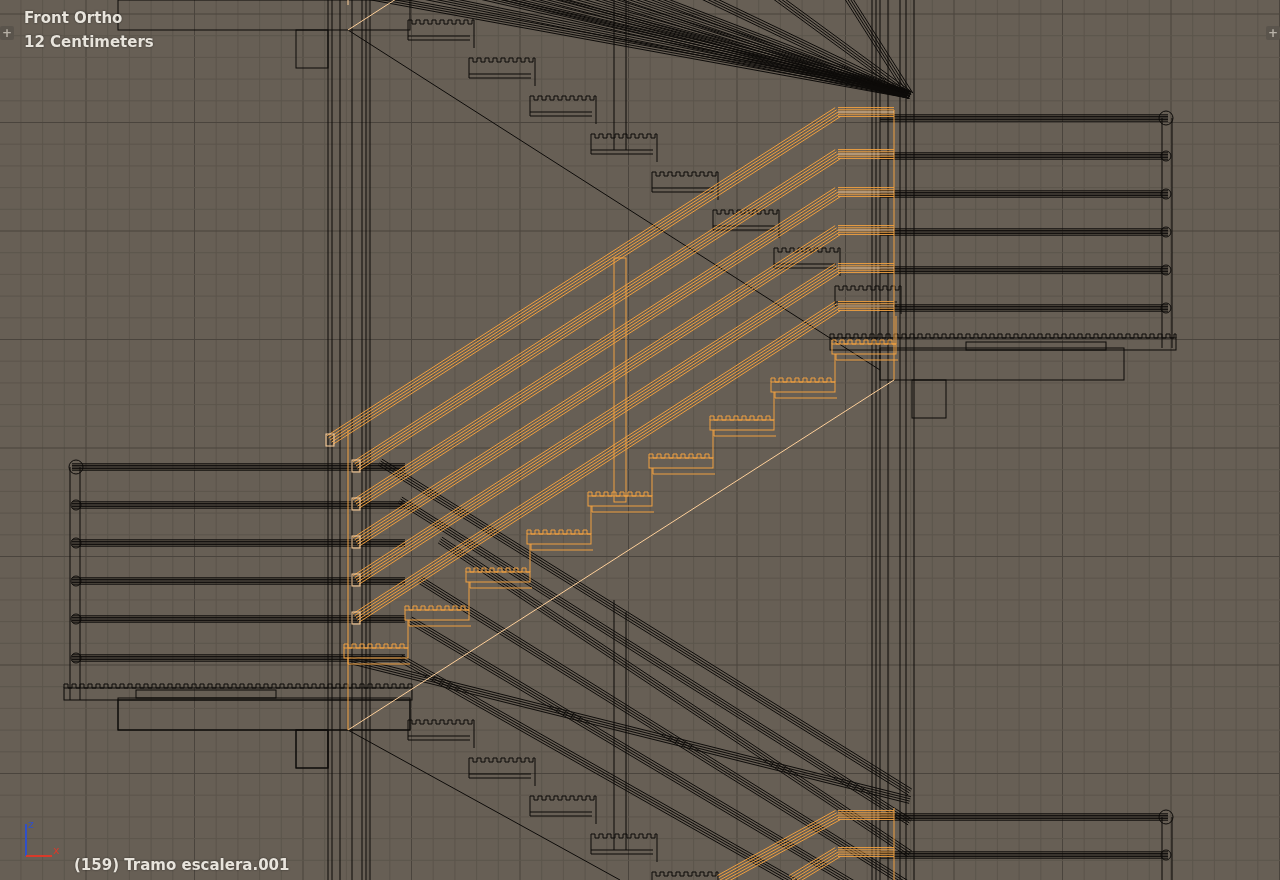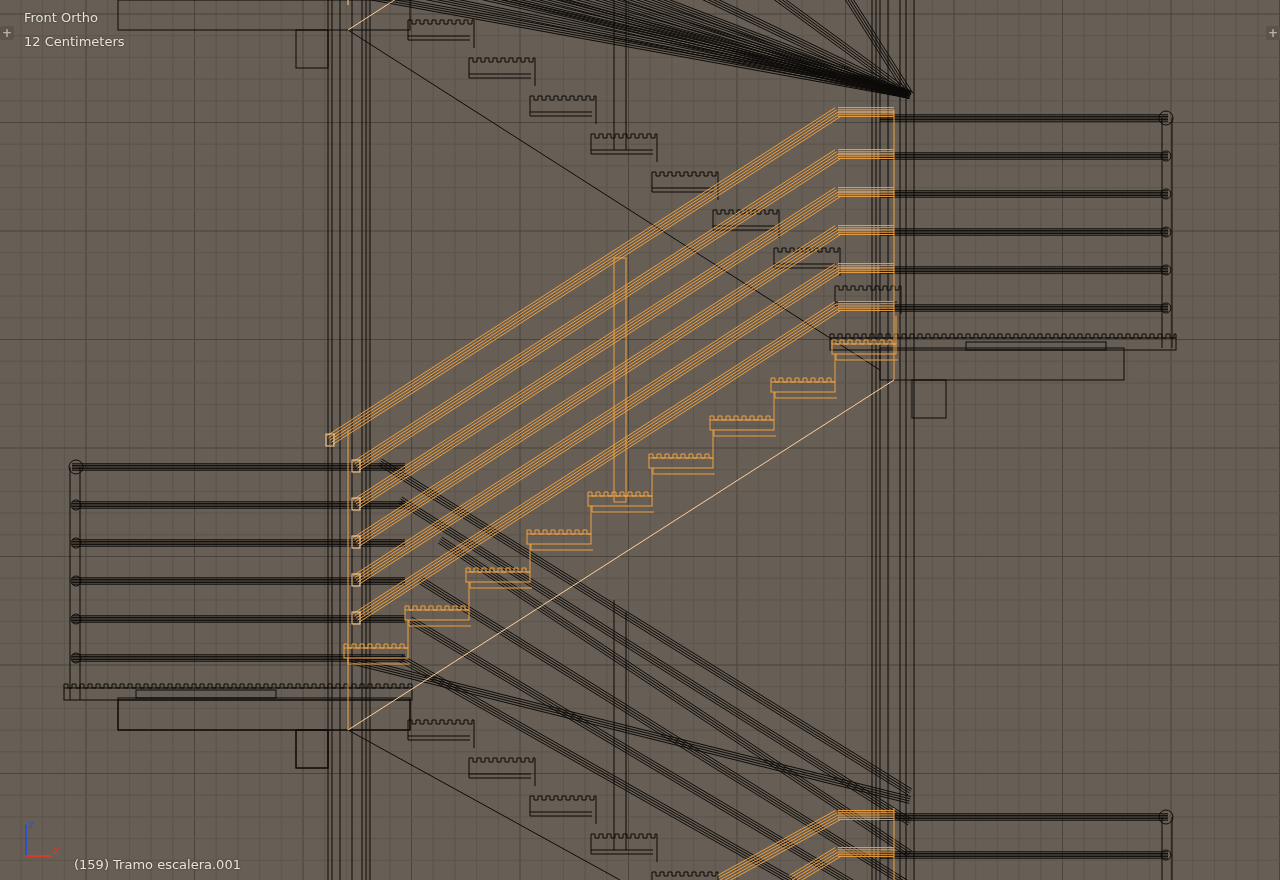"Front Ortho" .ovl-text { font-size: 13px -> 15px; font-weight: none -> bold }
